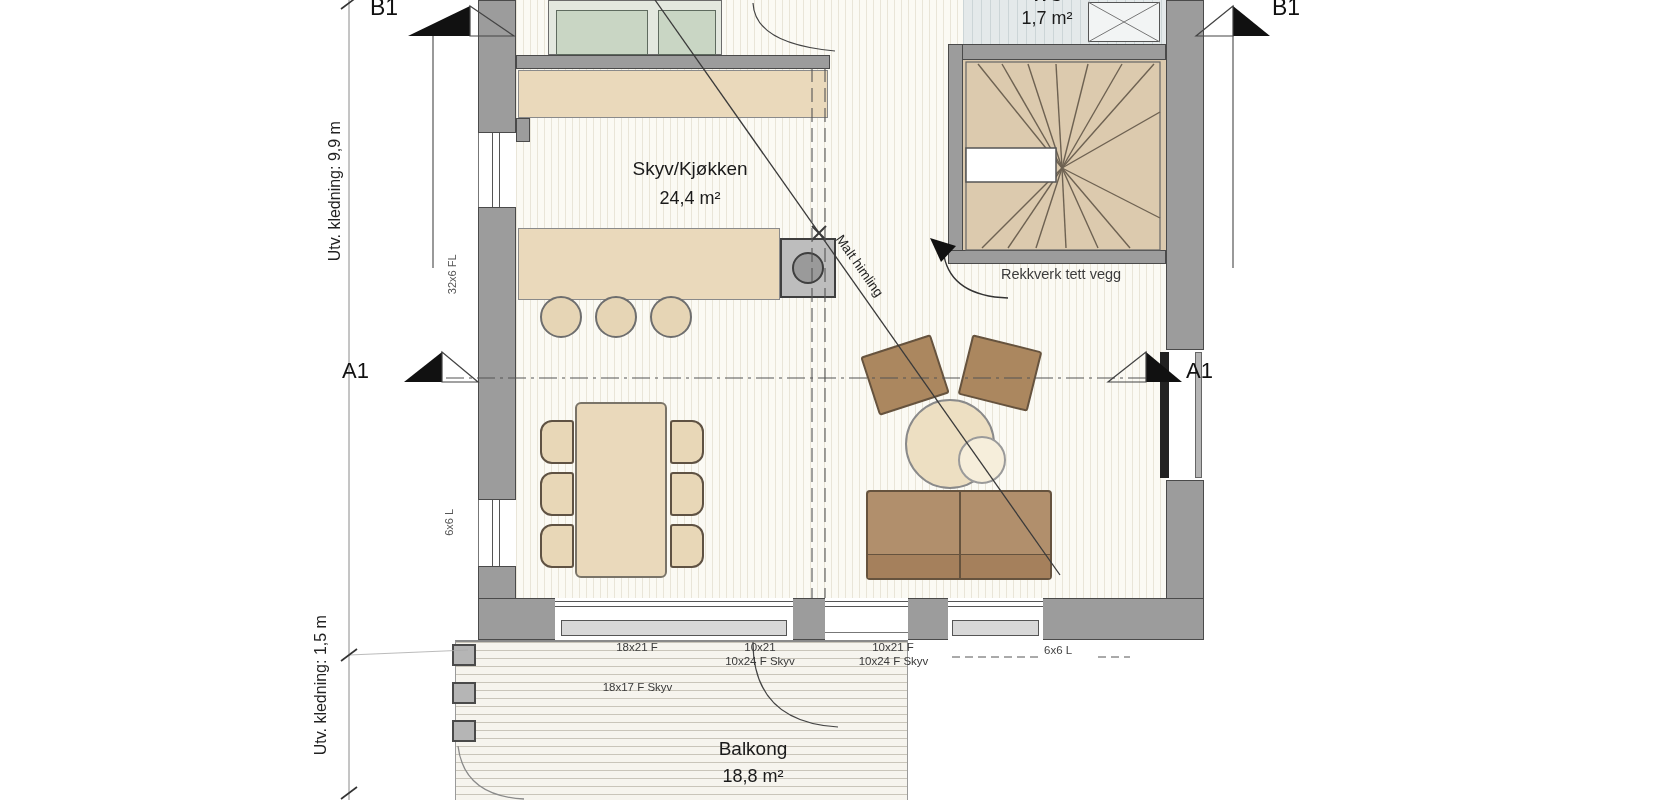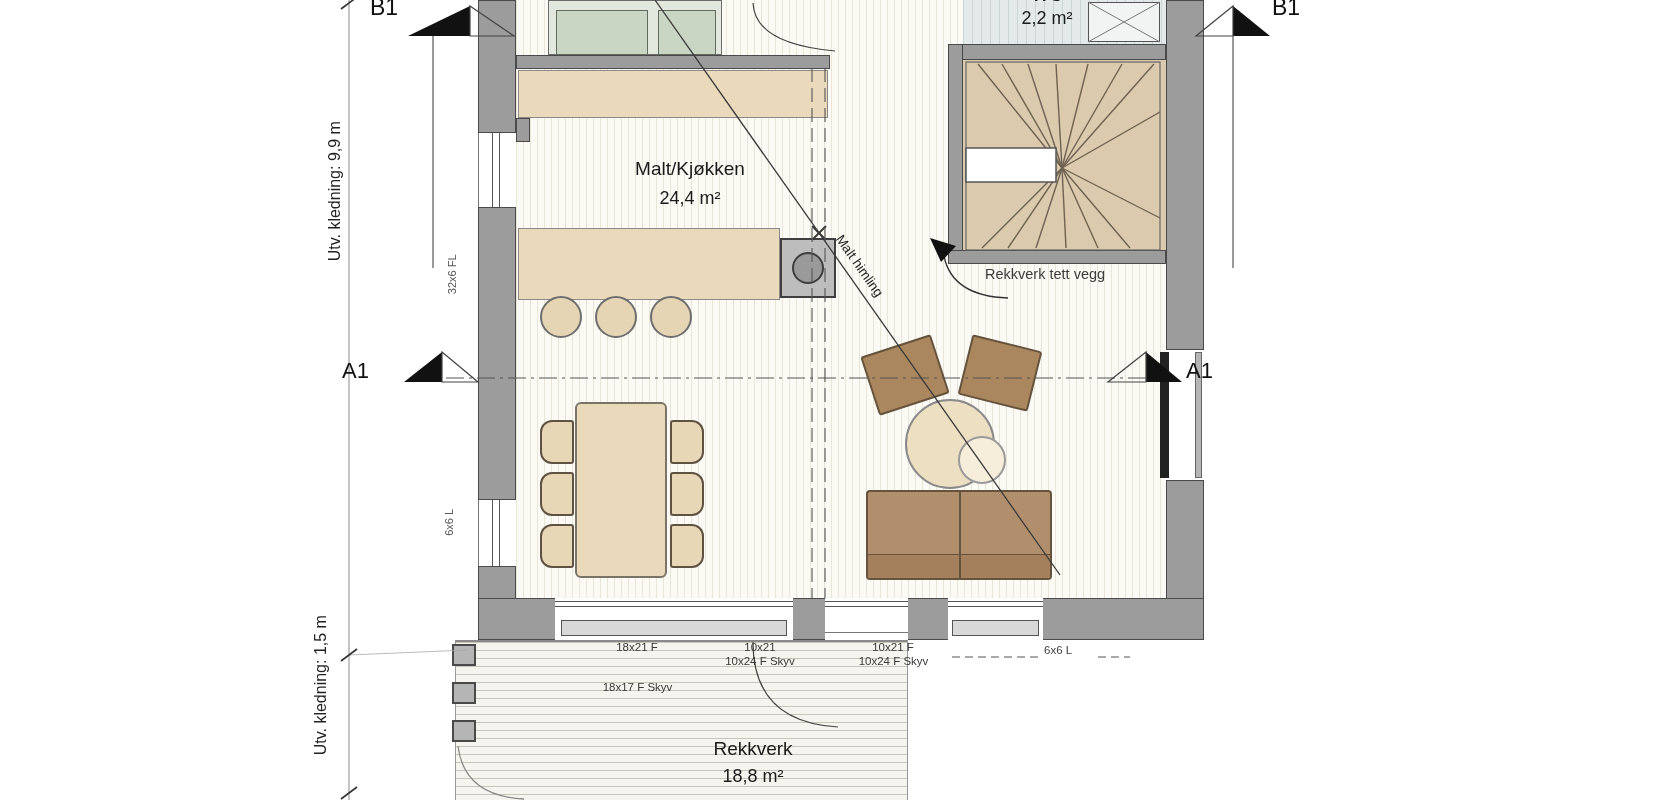"2,2 m²" div.lbl { text: 2,2 -> 1,7 }
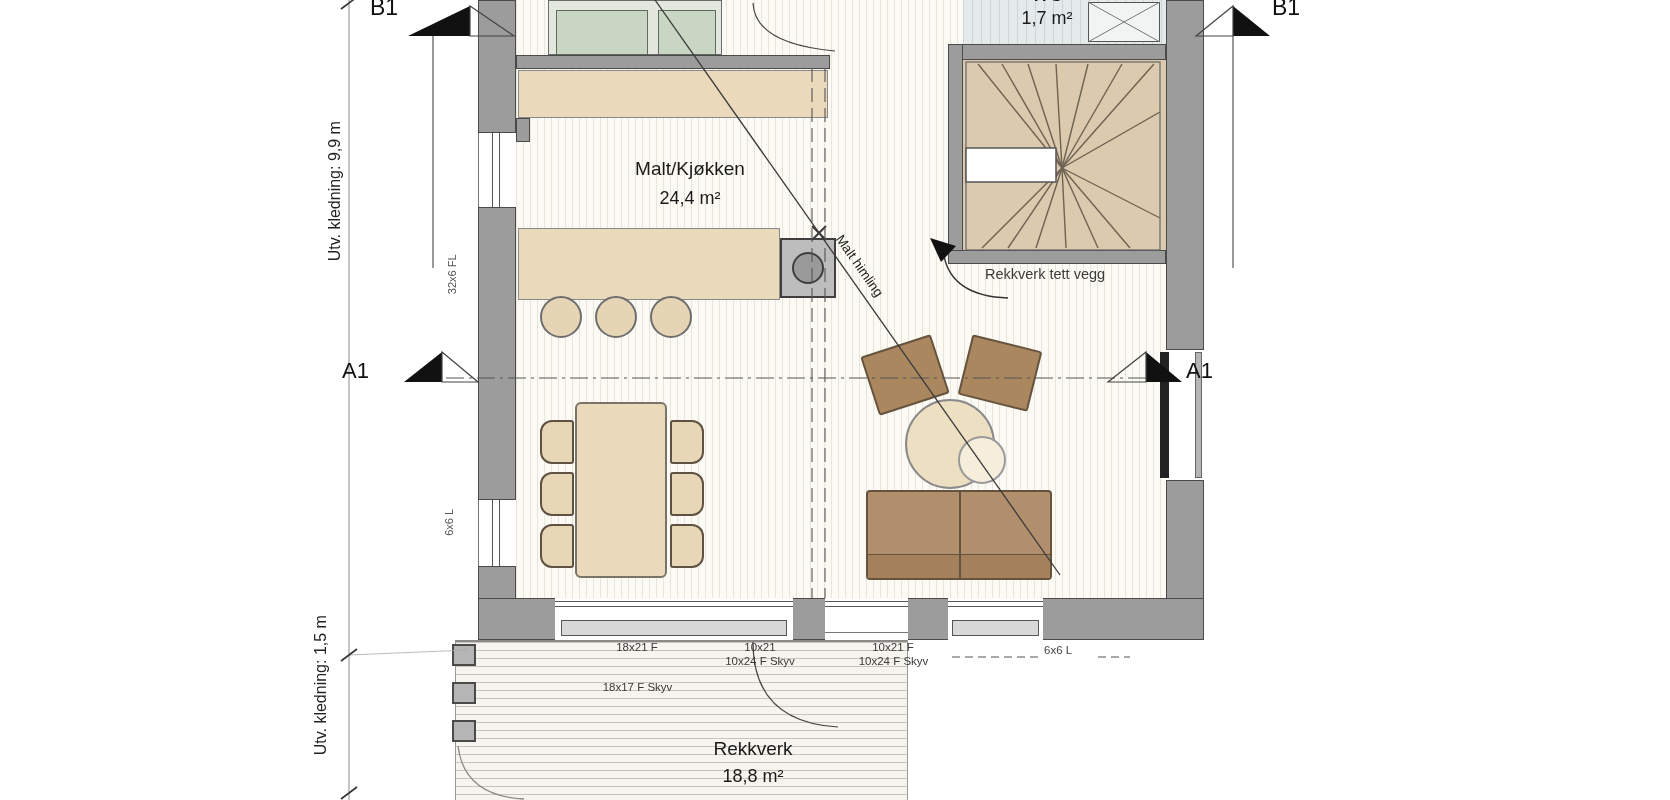"Malt/Kjøkken" div.lbl { text: Malt/Kjøkken -> Skyv/Kjøkken }
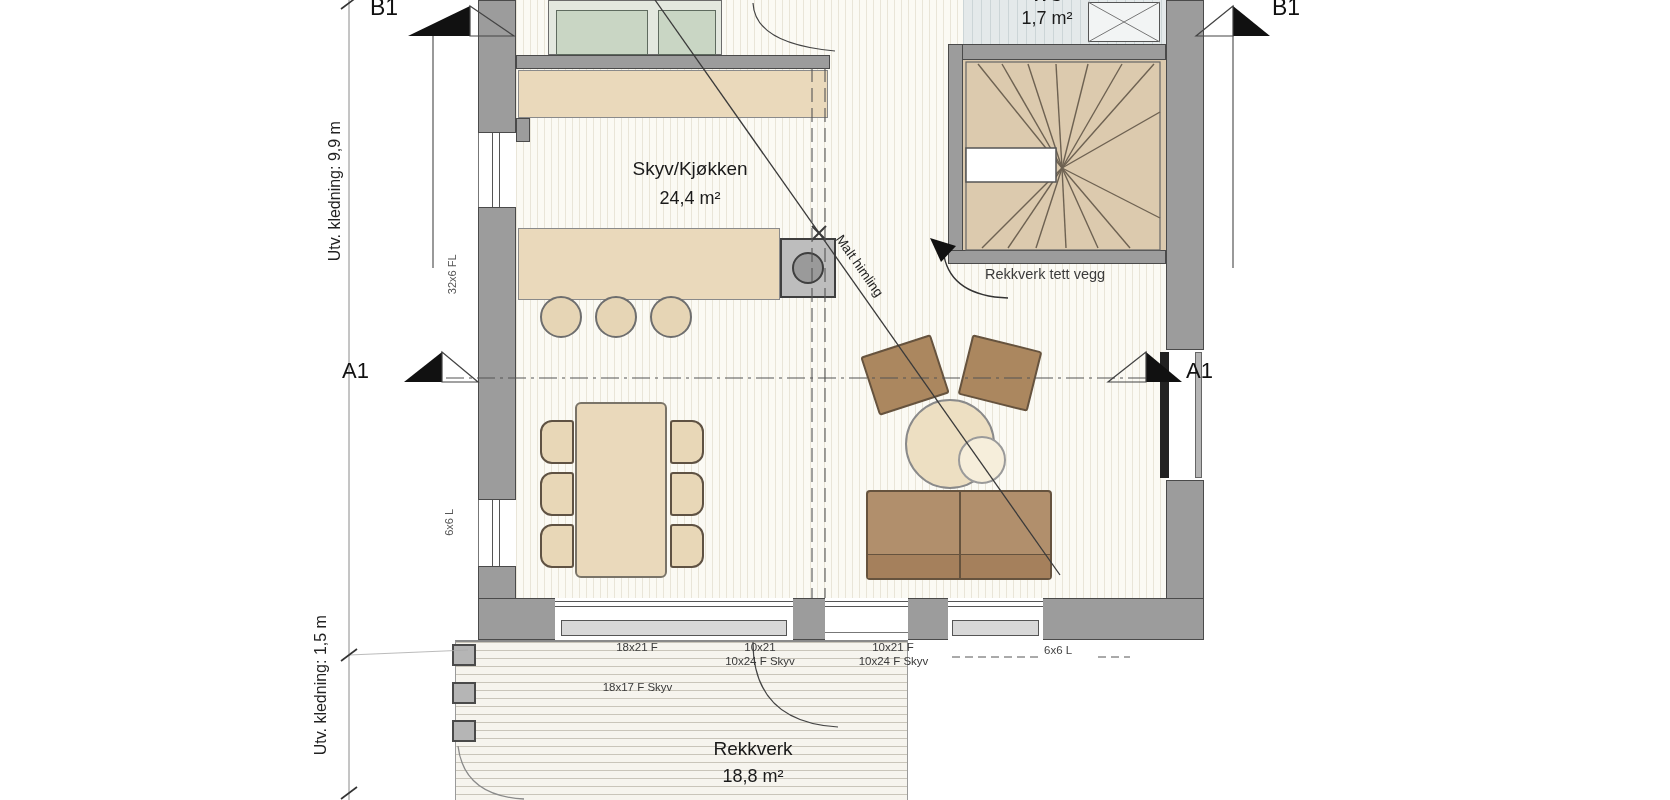"Rekkverk tett vegg" div.lbl { padding-left: none -> 16px }
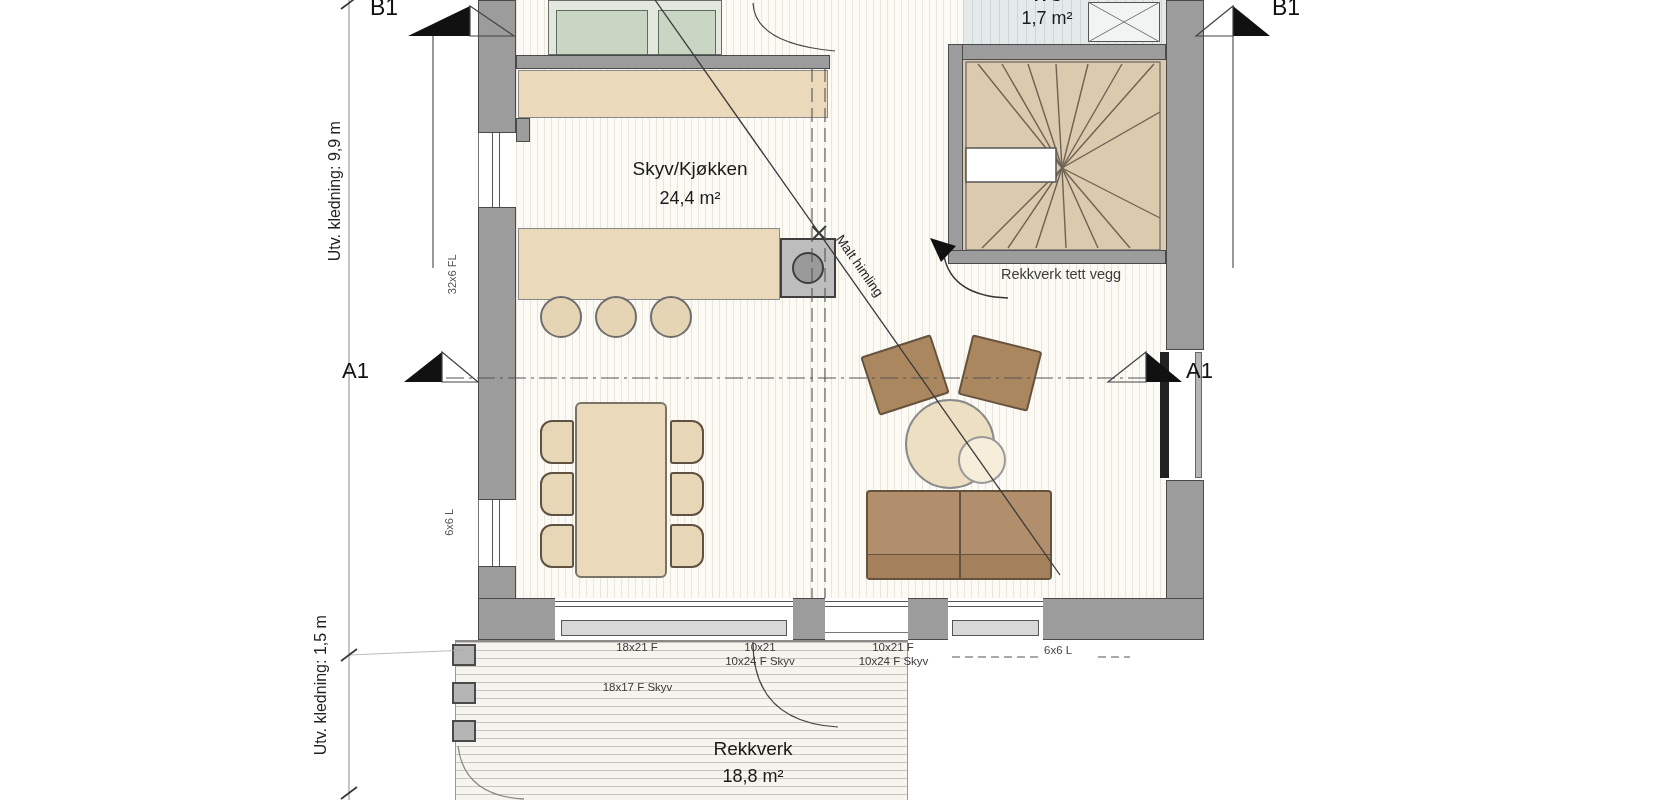"Rekkverk" div.lbl { text: Rekkverk -> Balkong }
